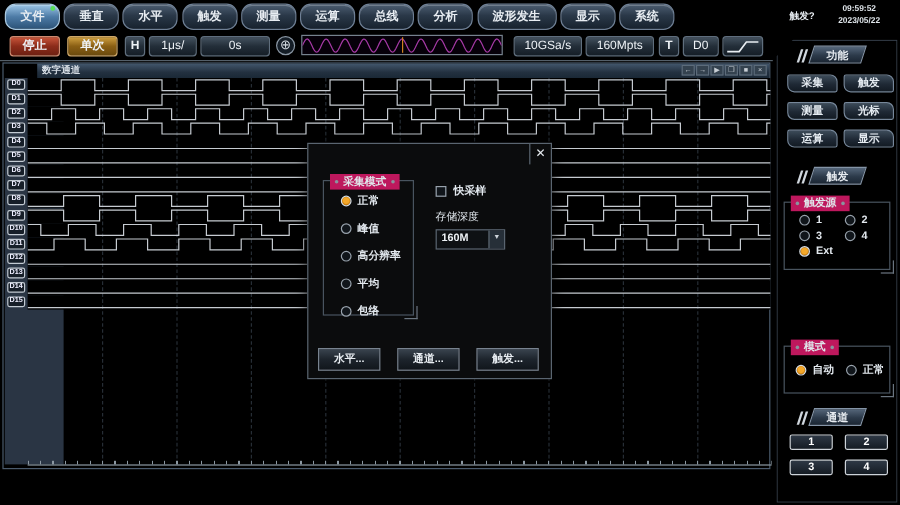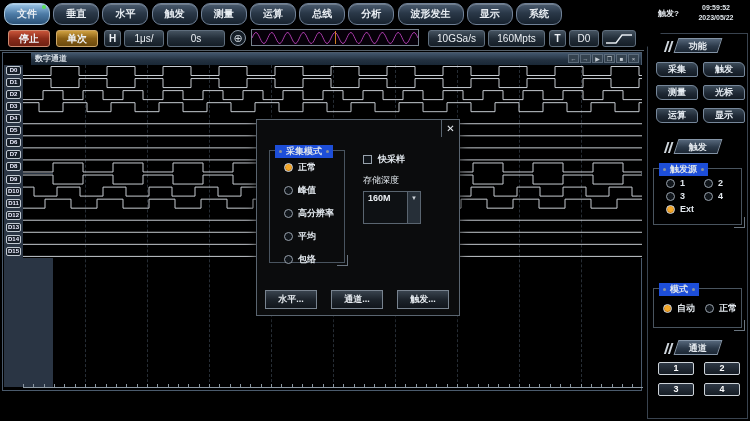"采集模式" .flabel { background: #1d4ed8 -> #be185d }
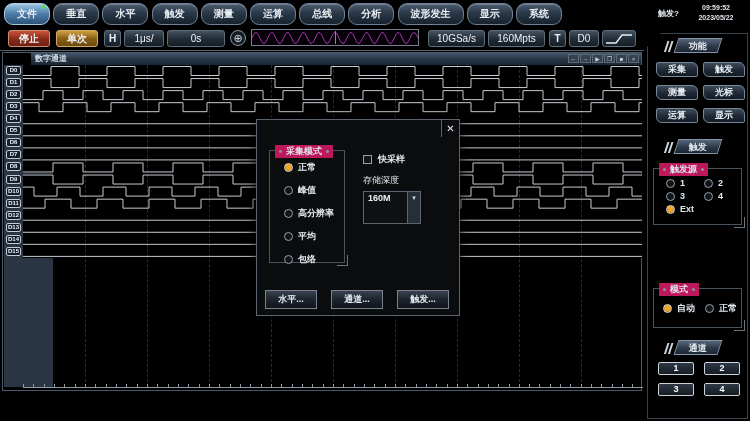"160M" #dropdown { height: 33px -> 17px }
